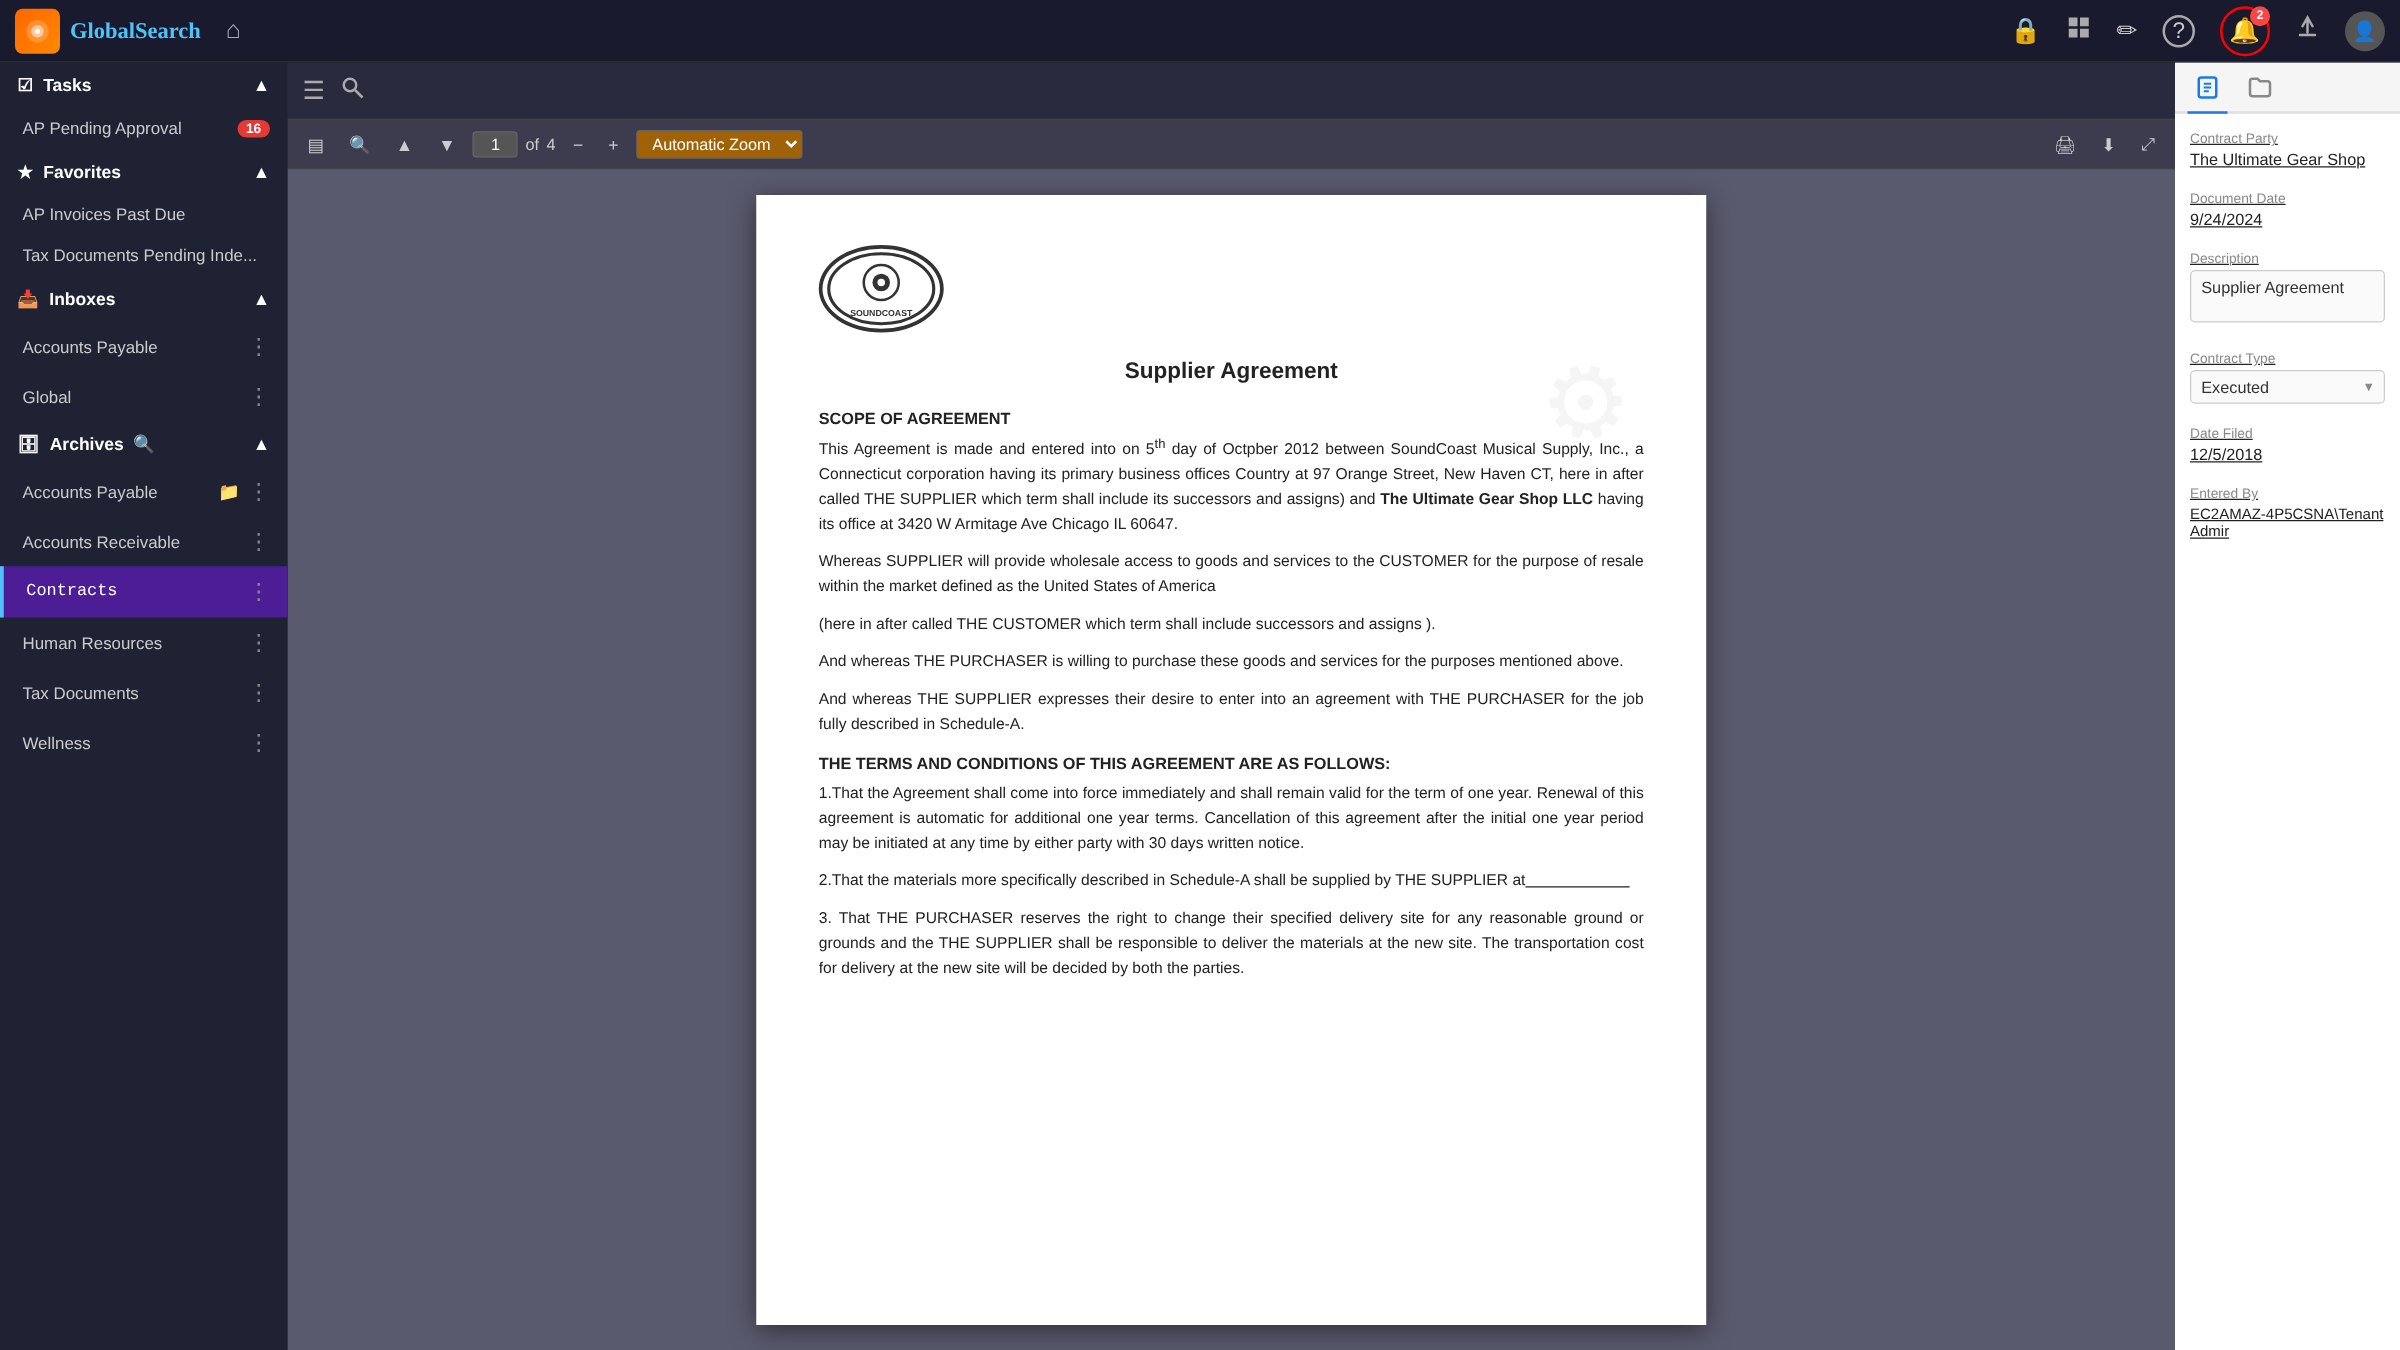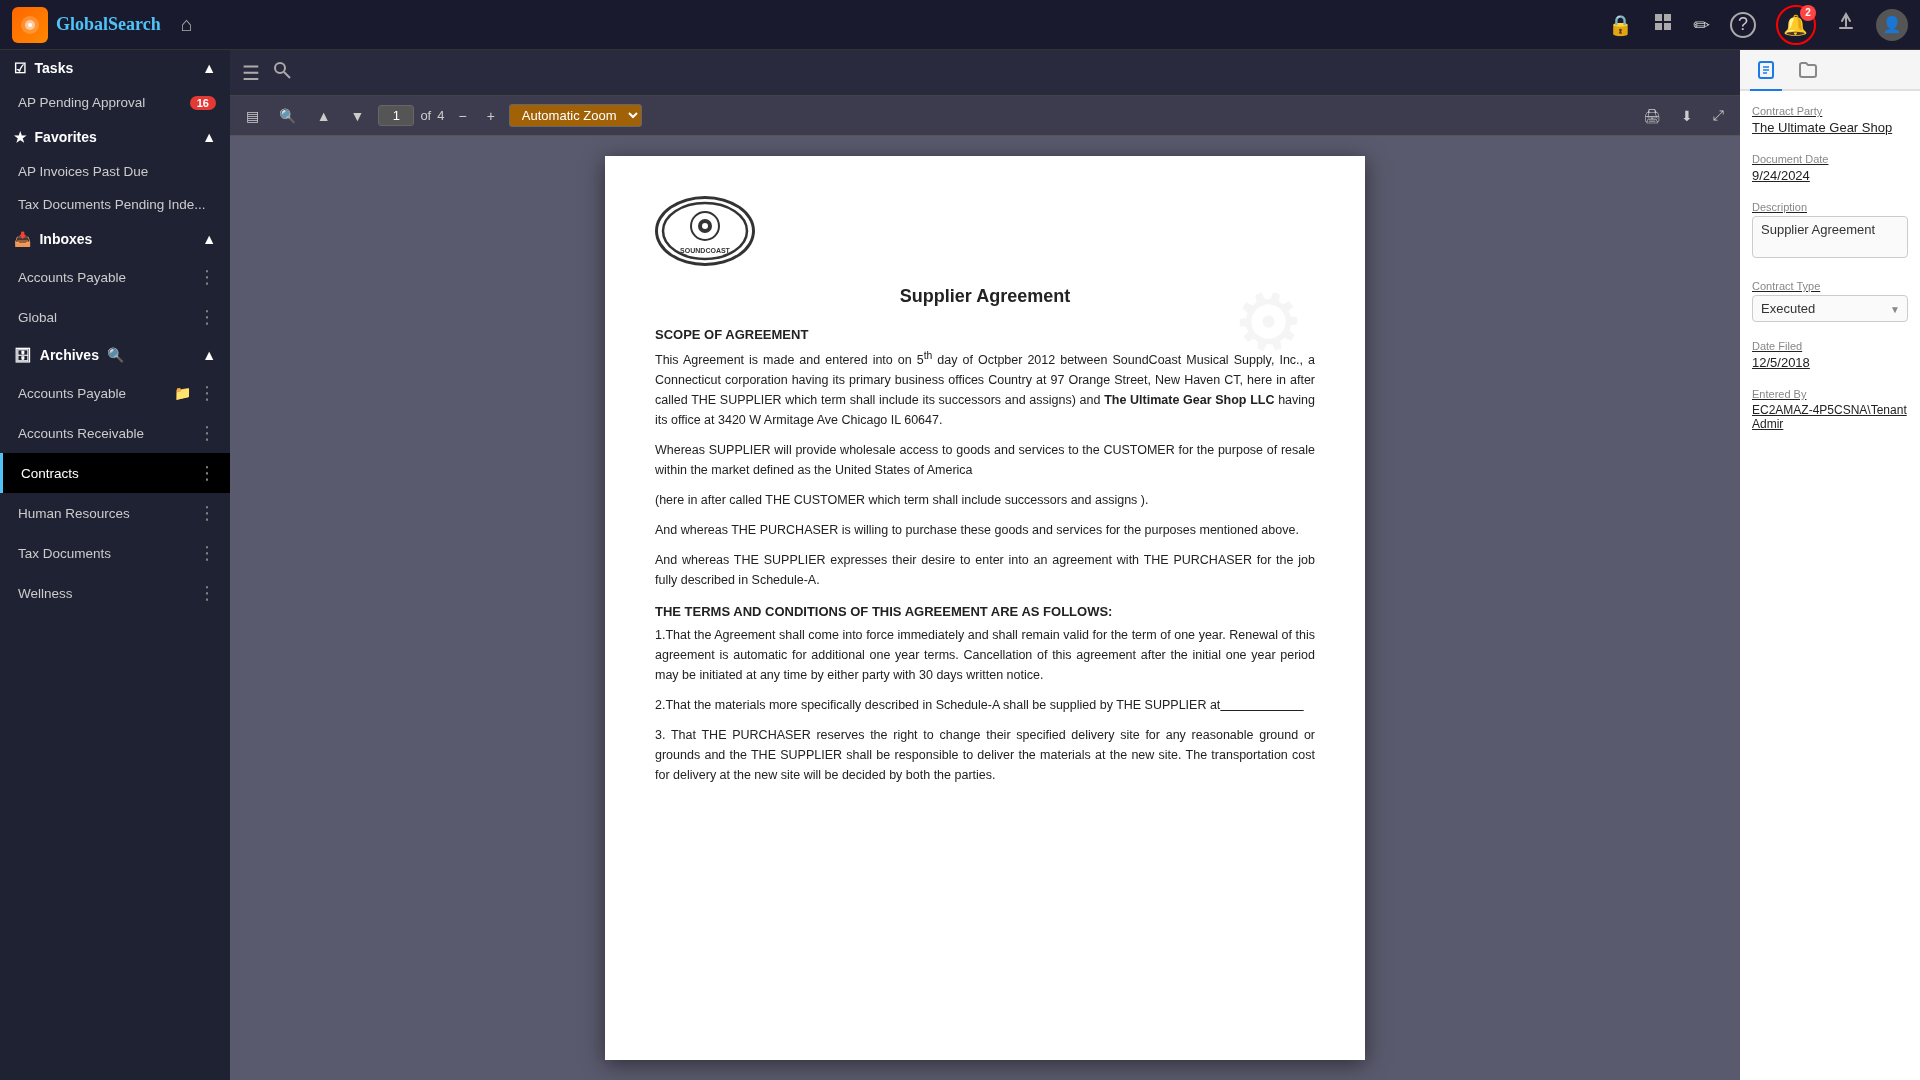"Contracts" .sidebar-item.active { background: #000000 -> #4c1d95; font-family: none -> Liberation Mono, monospace }
